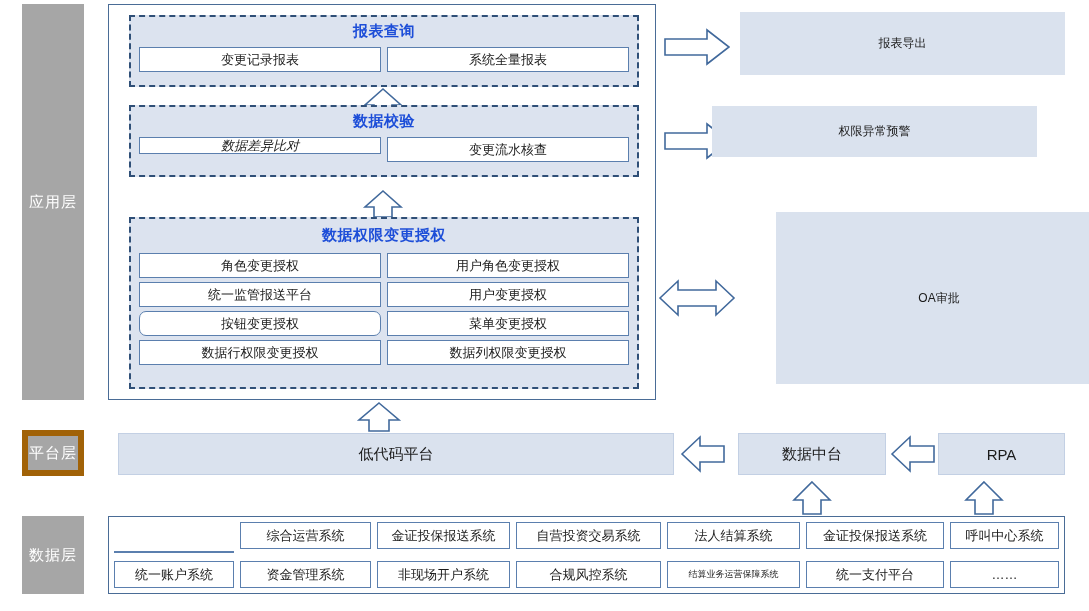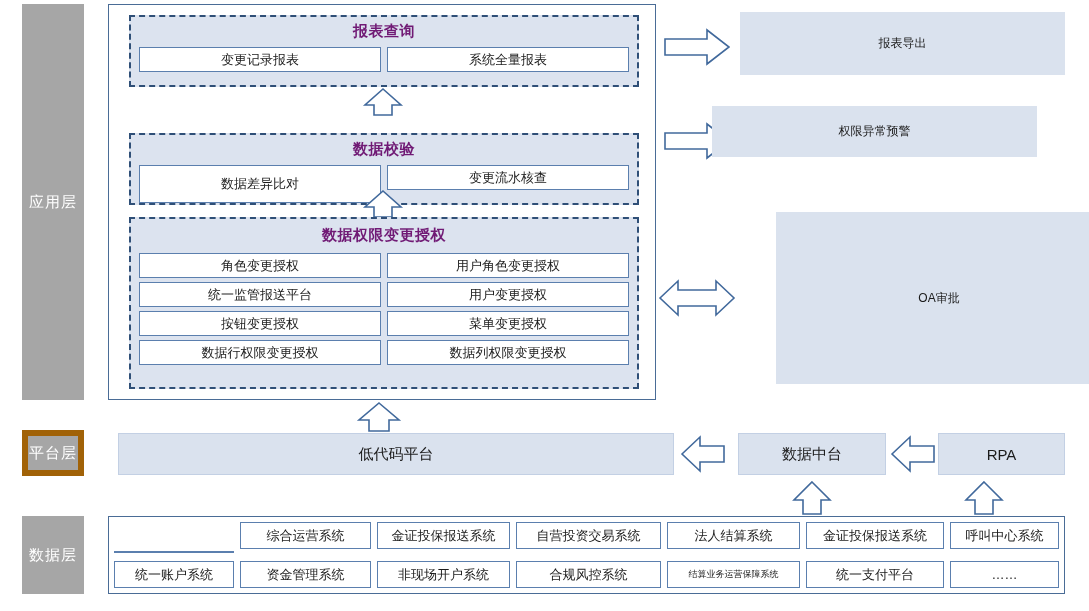"报表查询" .group-title { color: #701a75 -> #1d4ed8 }
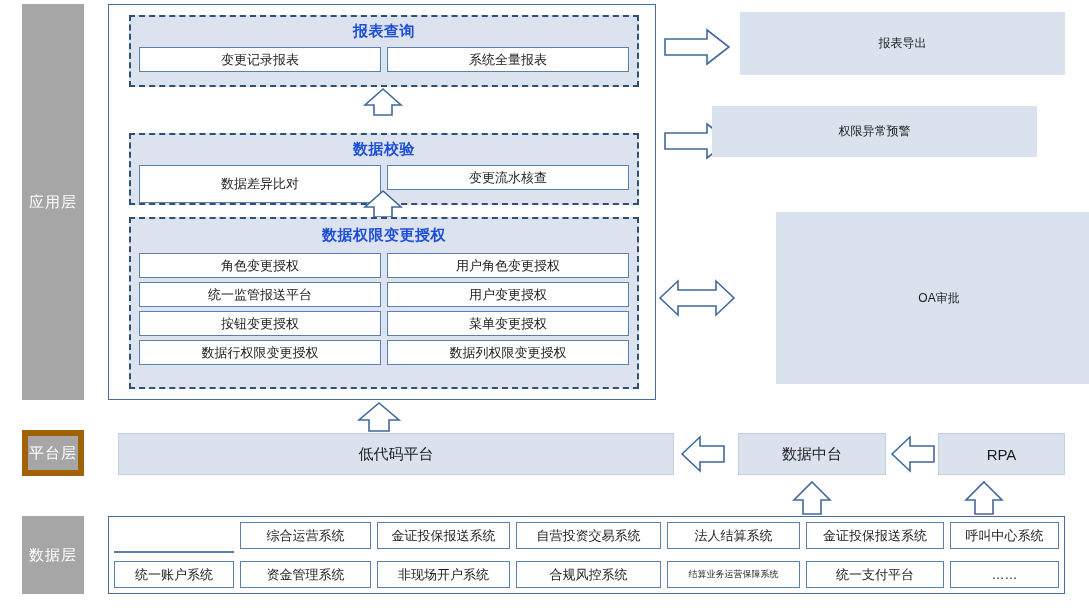"数据校验" div.group { top: 128px -> 100px }
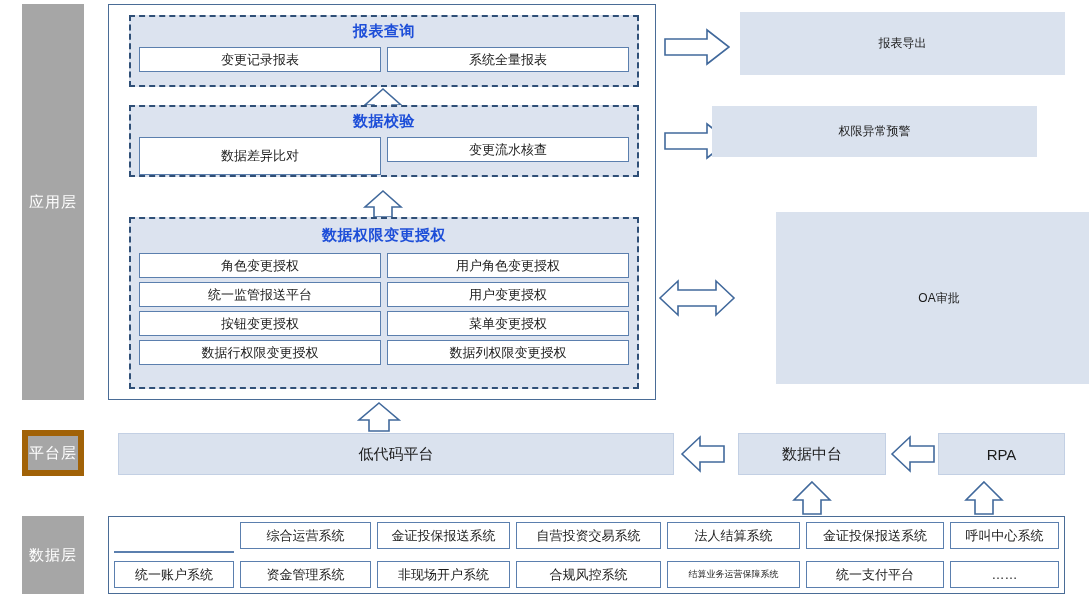"数据差异比对" div.cell { font-style: none -> italic; height: 38px -> 17px }
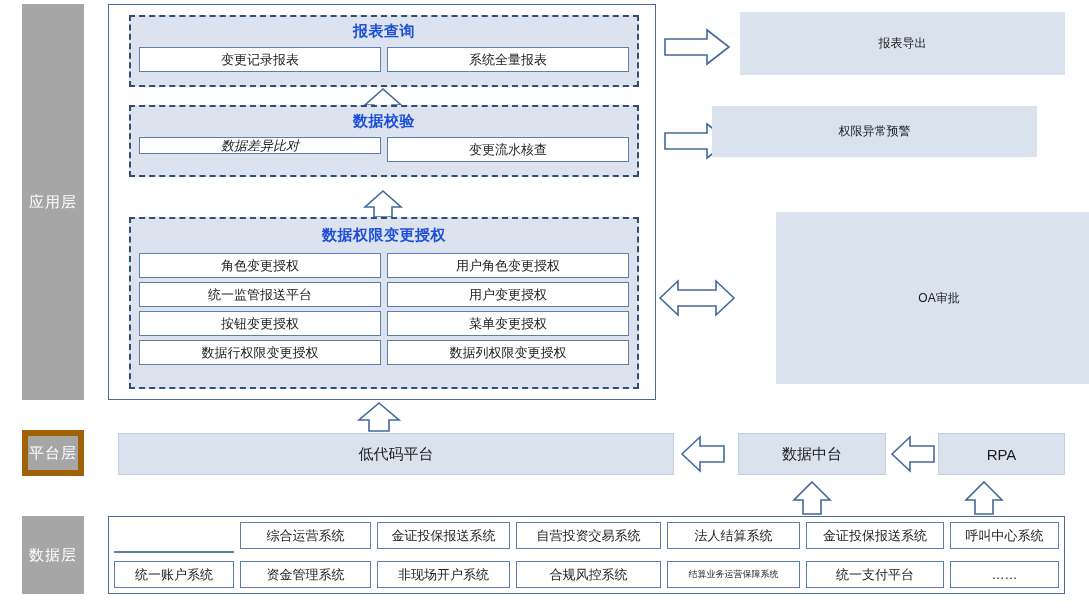"按钮变更授权" div.cell { border-radius: none -> 7px }
